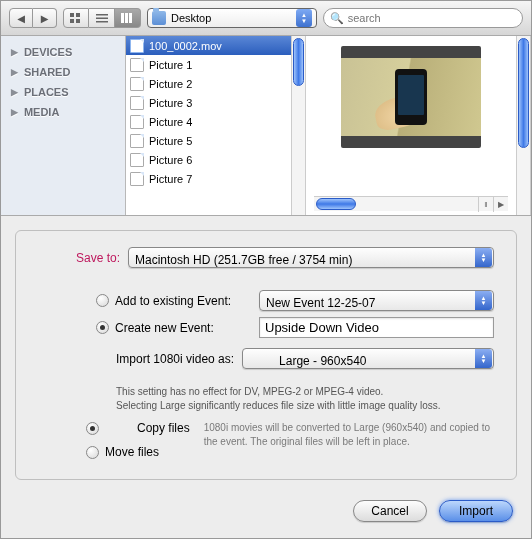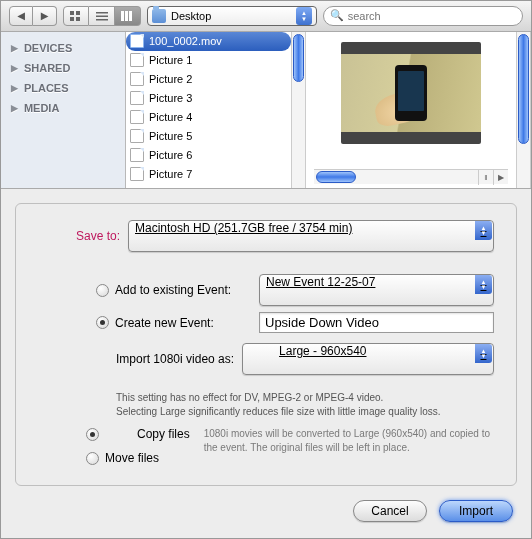"100_0002.mov" .file-row.selected { border-radius: 9px -> none }
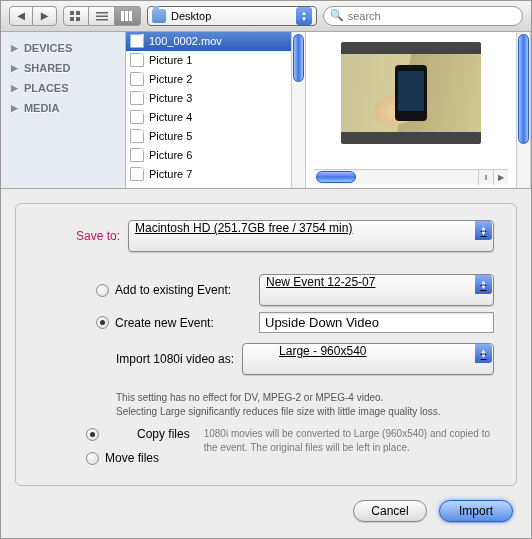"Macintosh HD (251.7GB free /" .popup { align-items: flex-start -> flex-end; height: 32px -> 21px; text-decoration: underline -> none }
